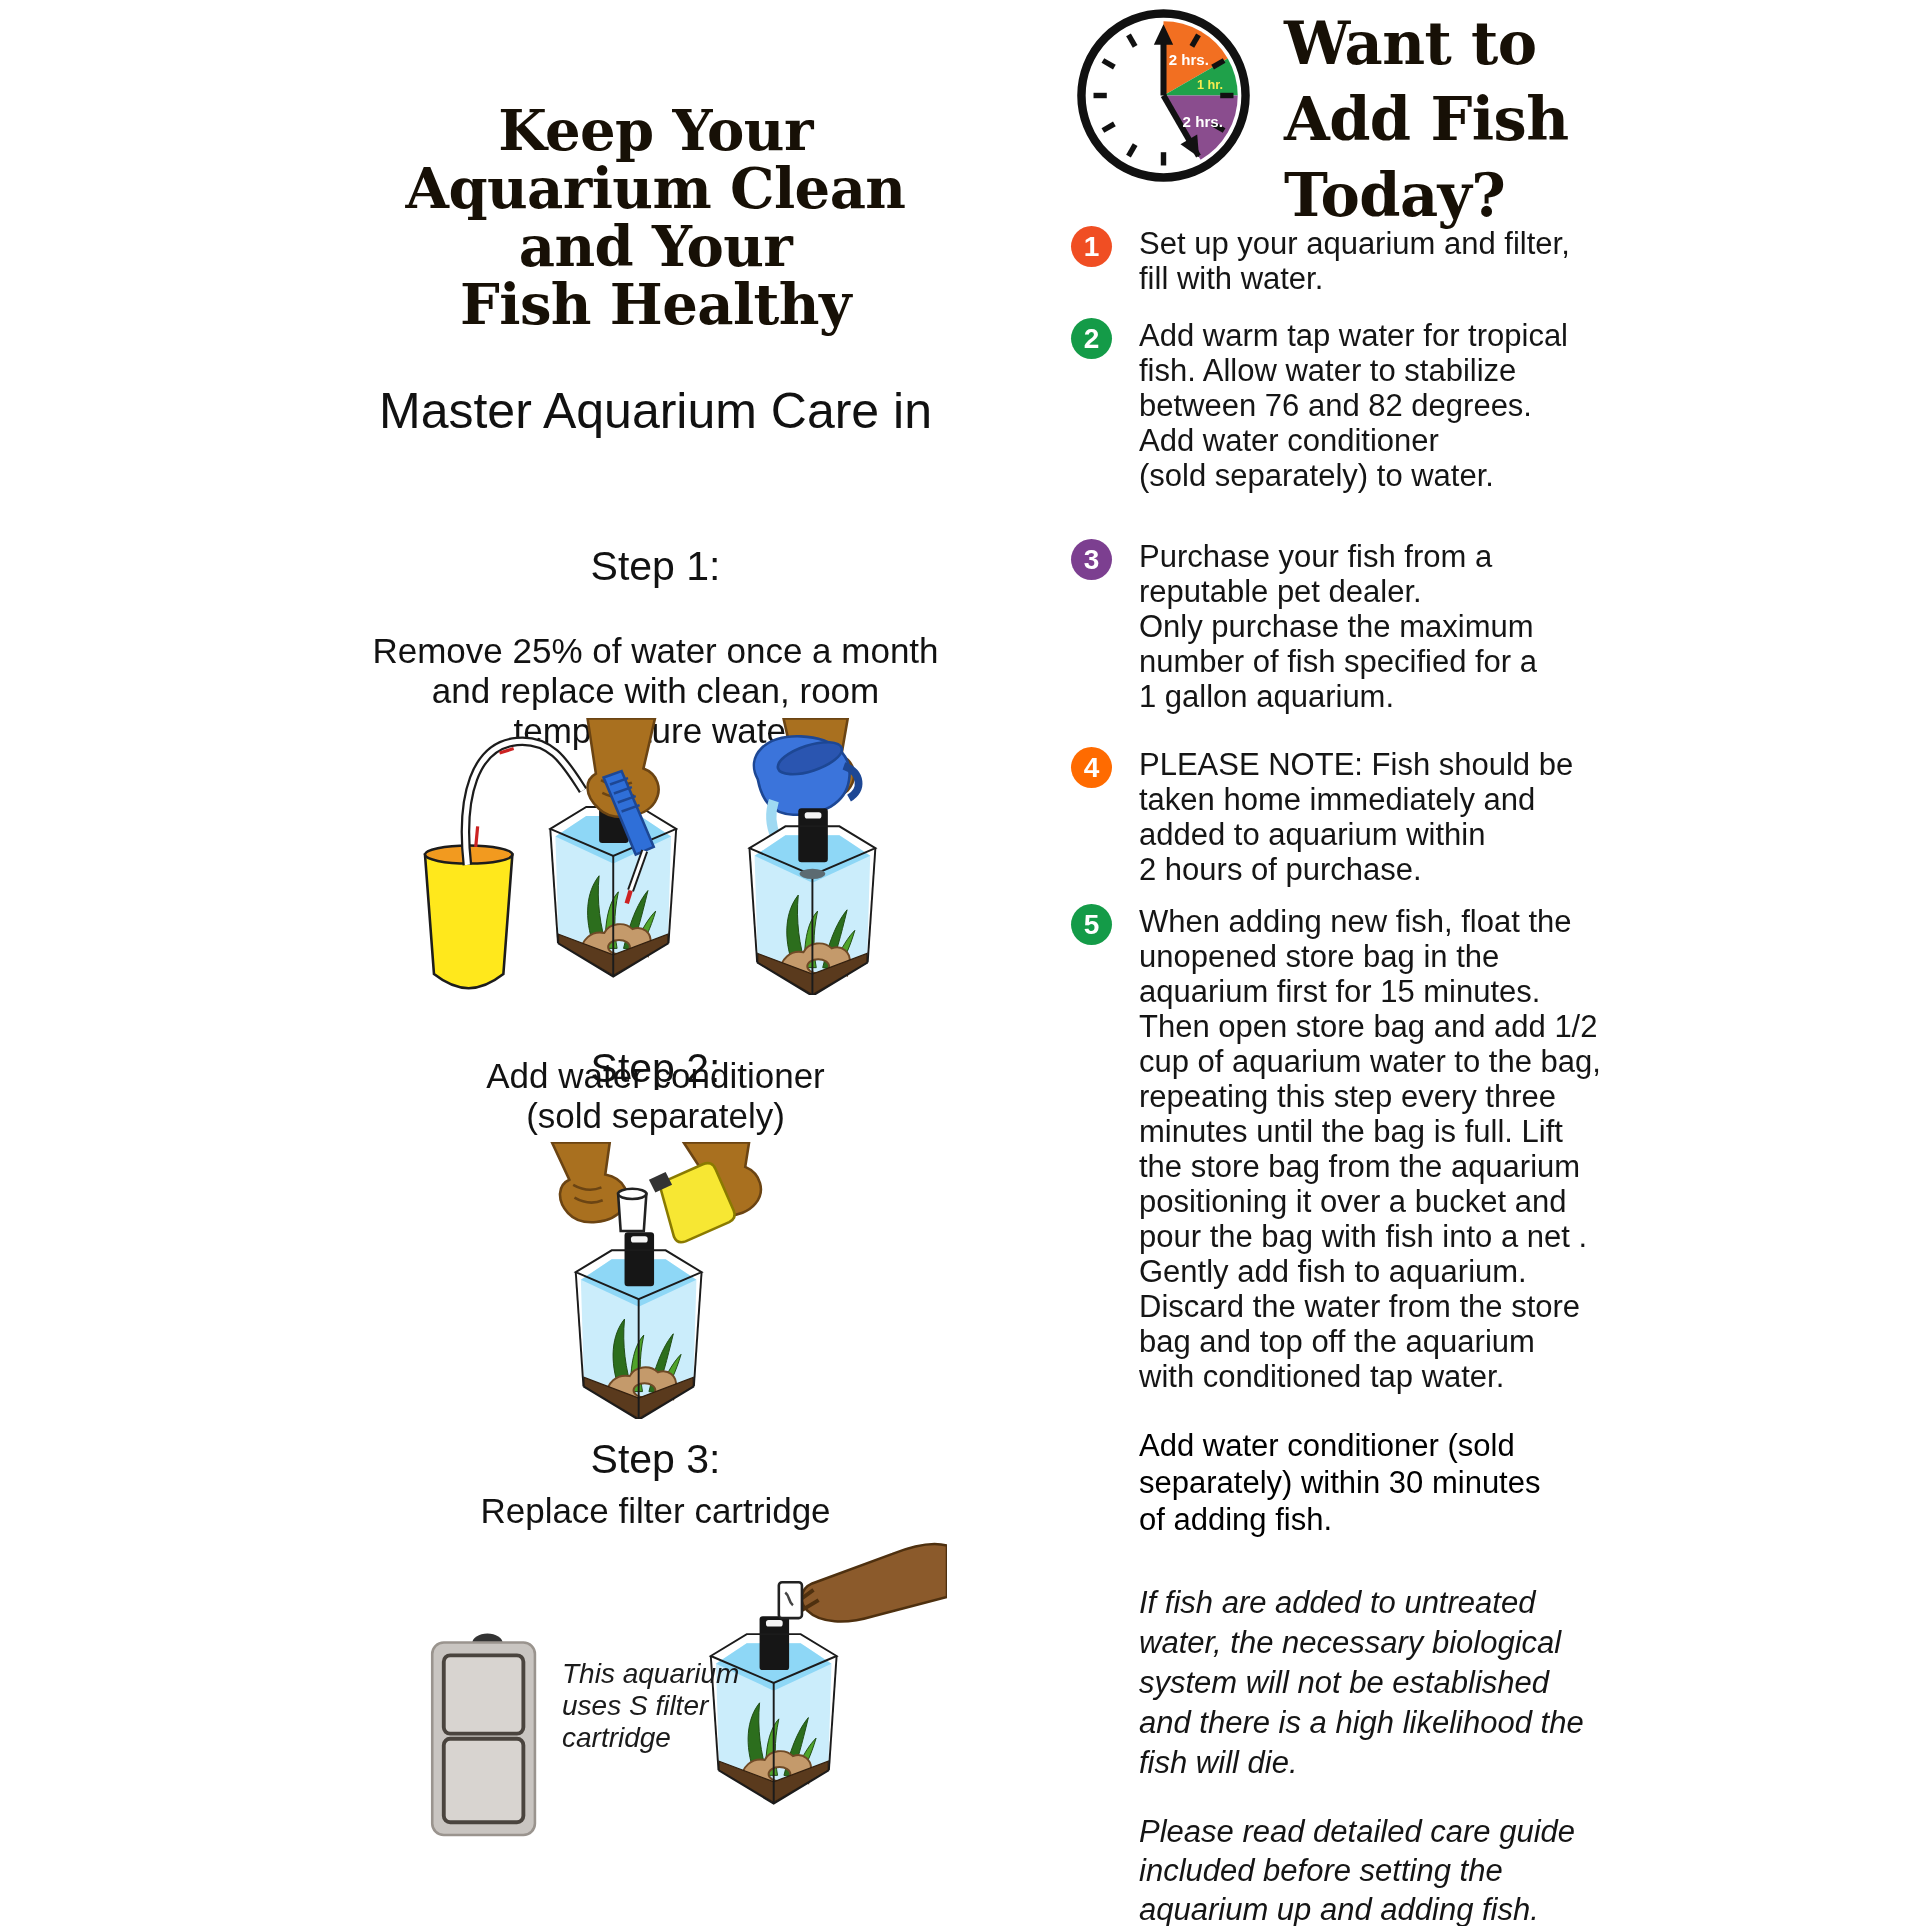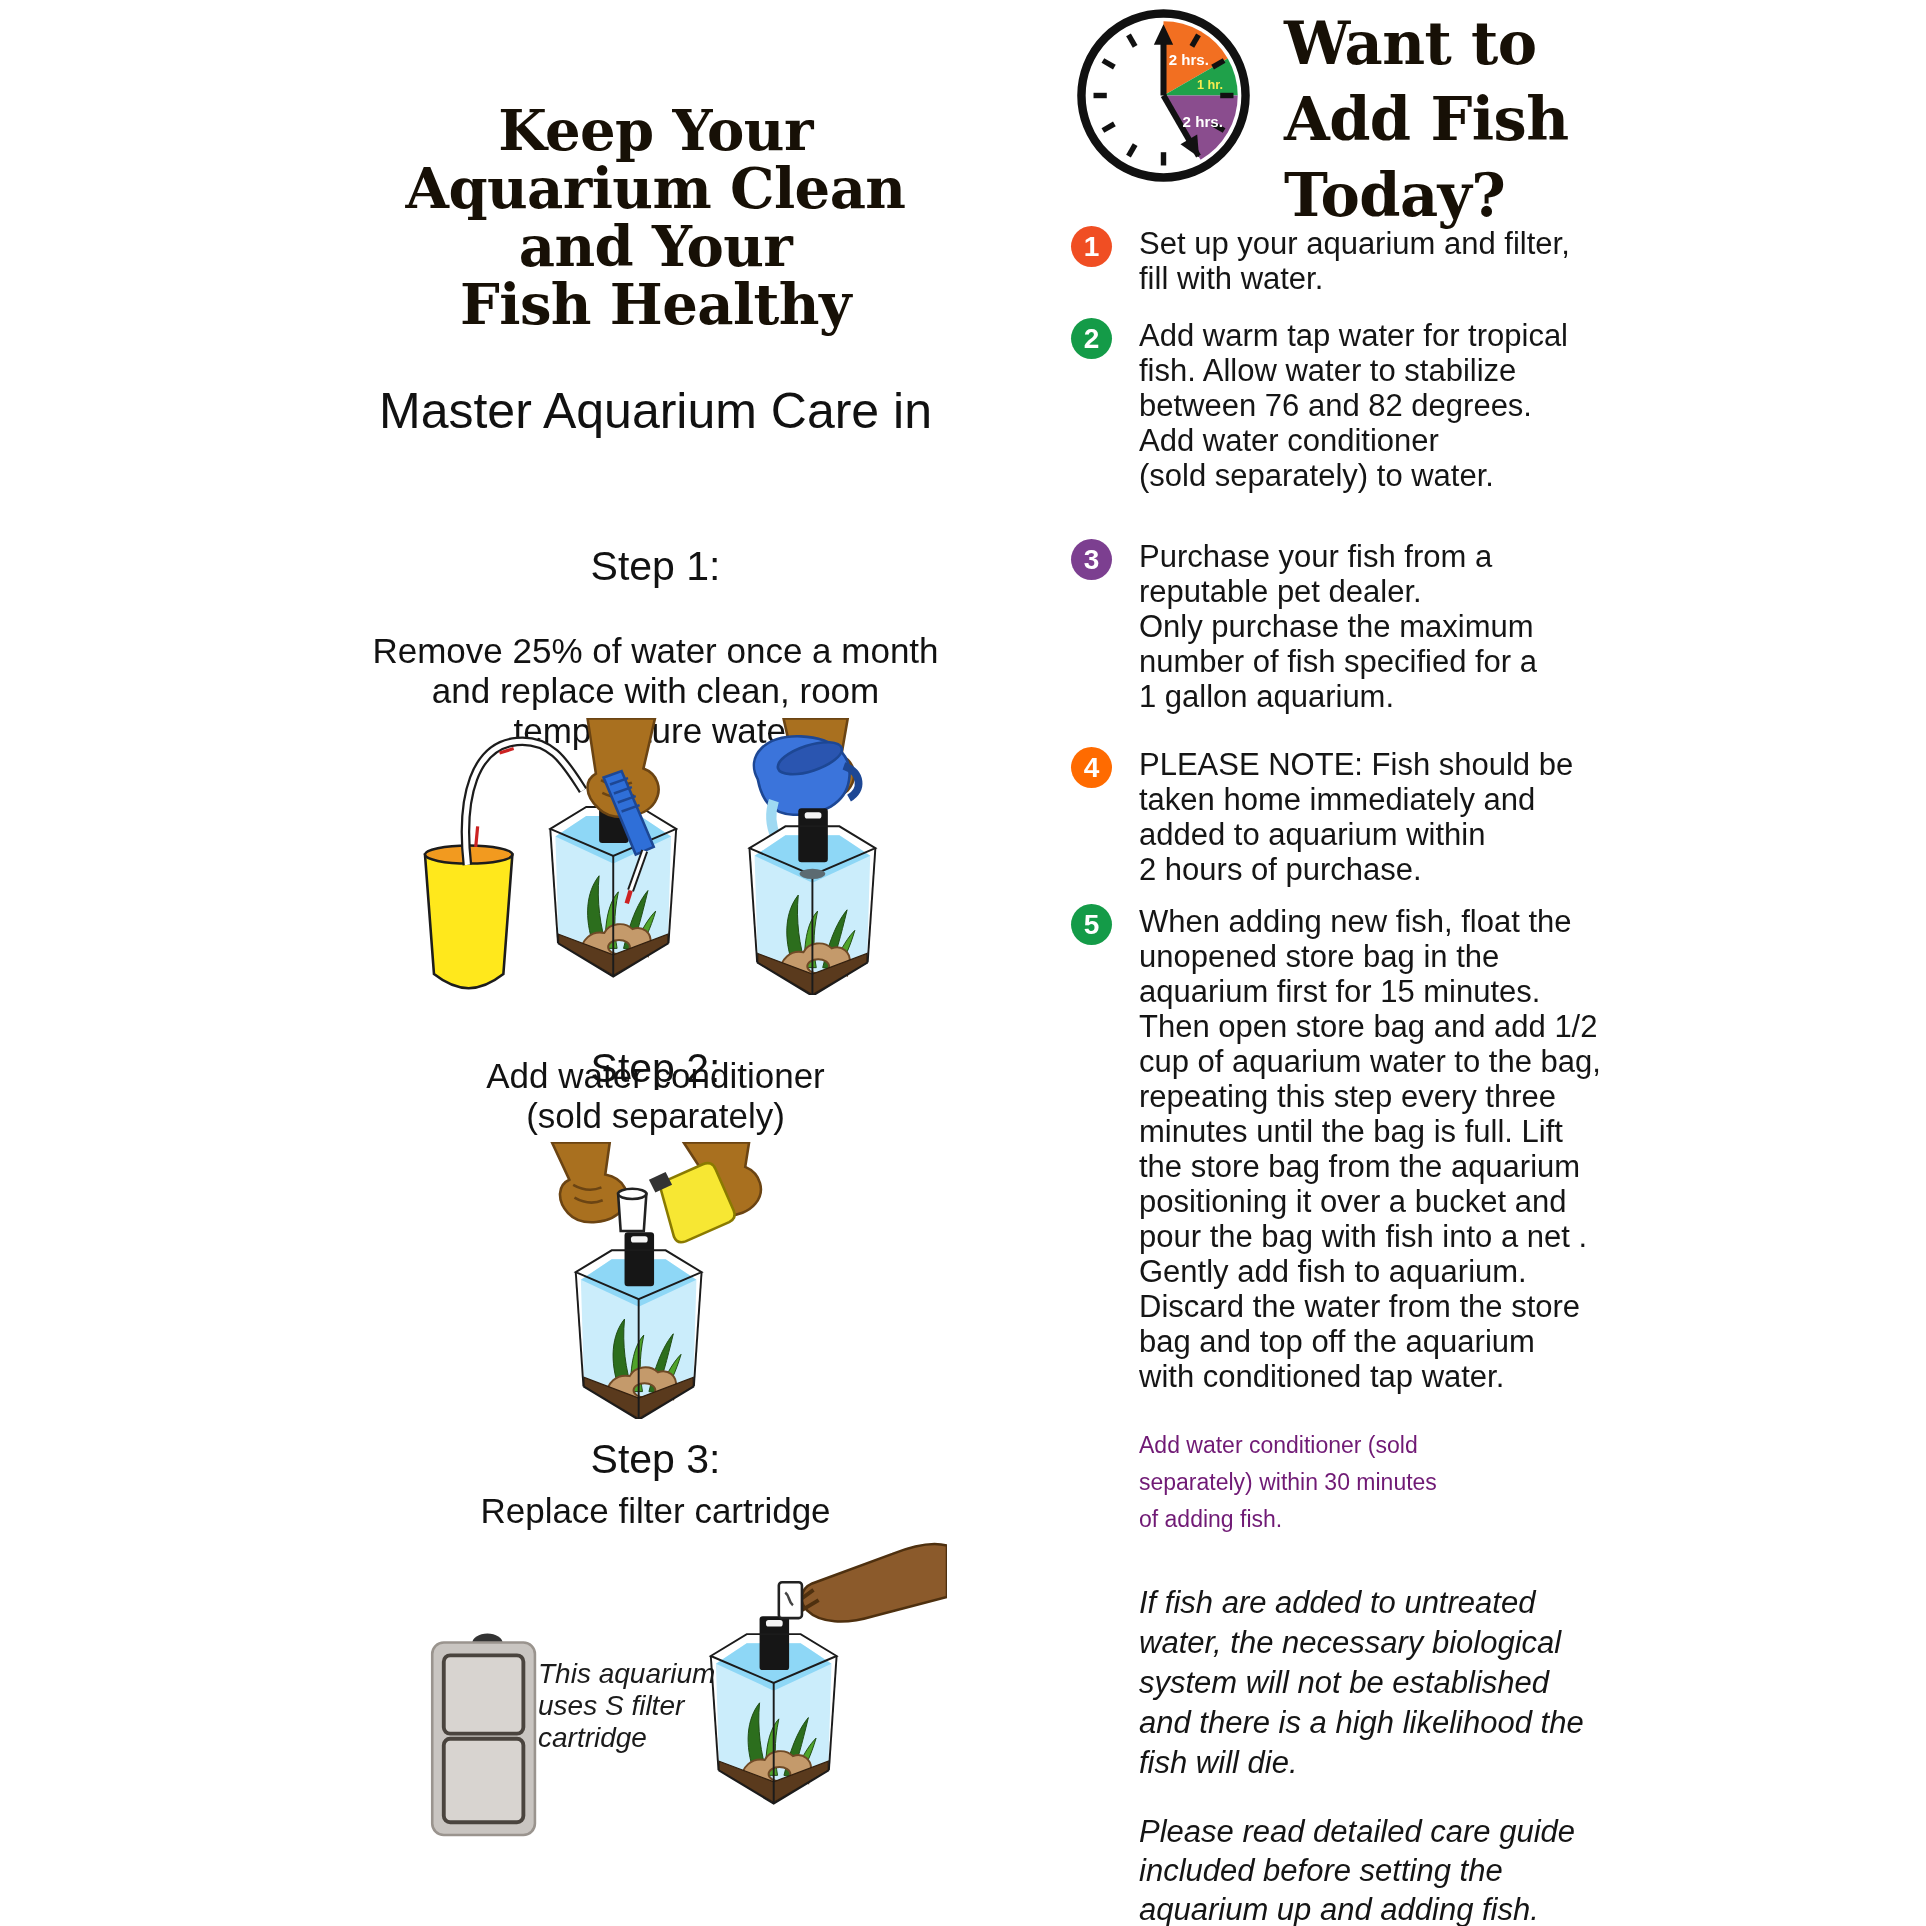"Add water conditioner (sold" .rc-note { color: #701a75 -> #000000; font-size: 23px -> 31px }
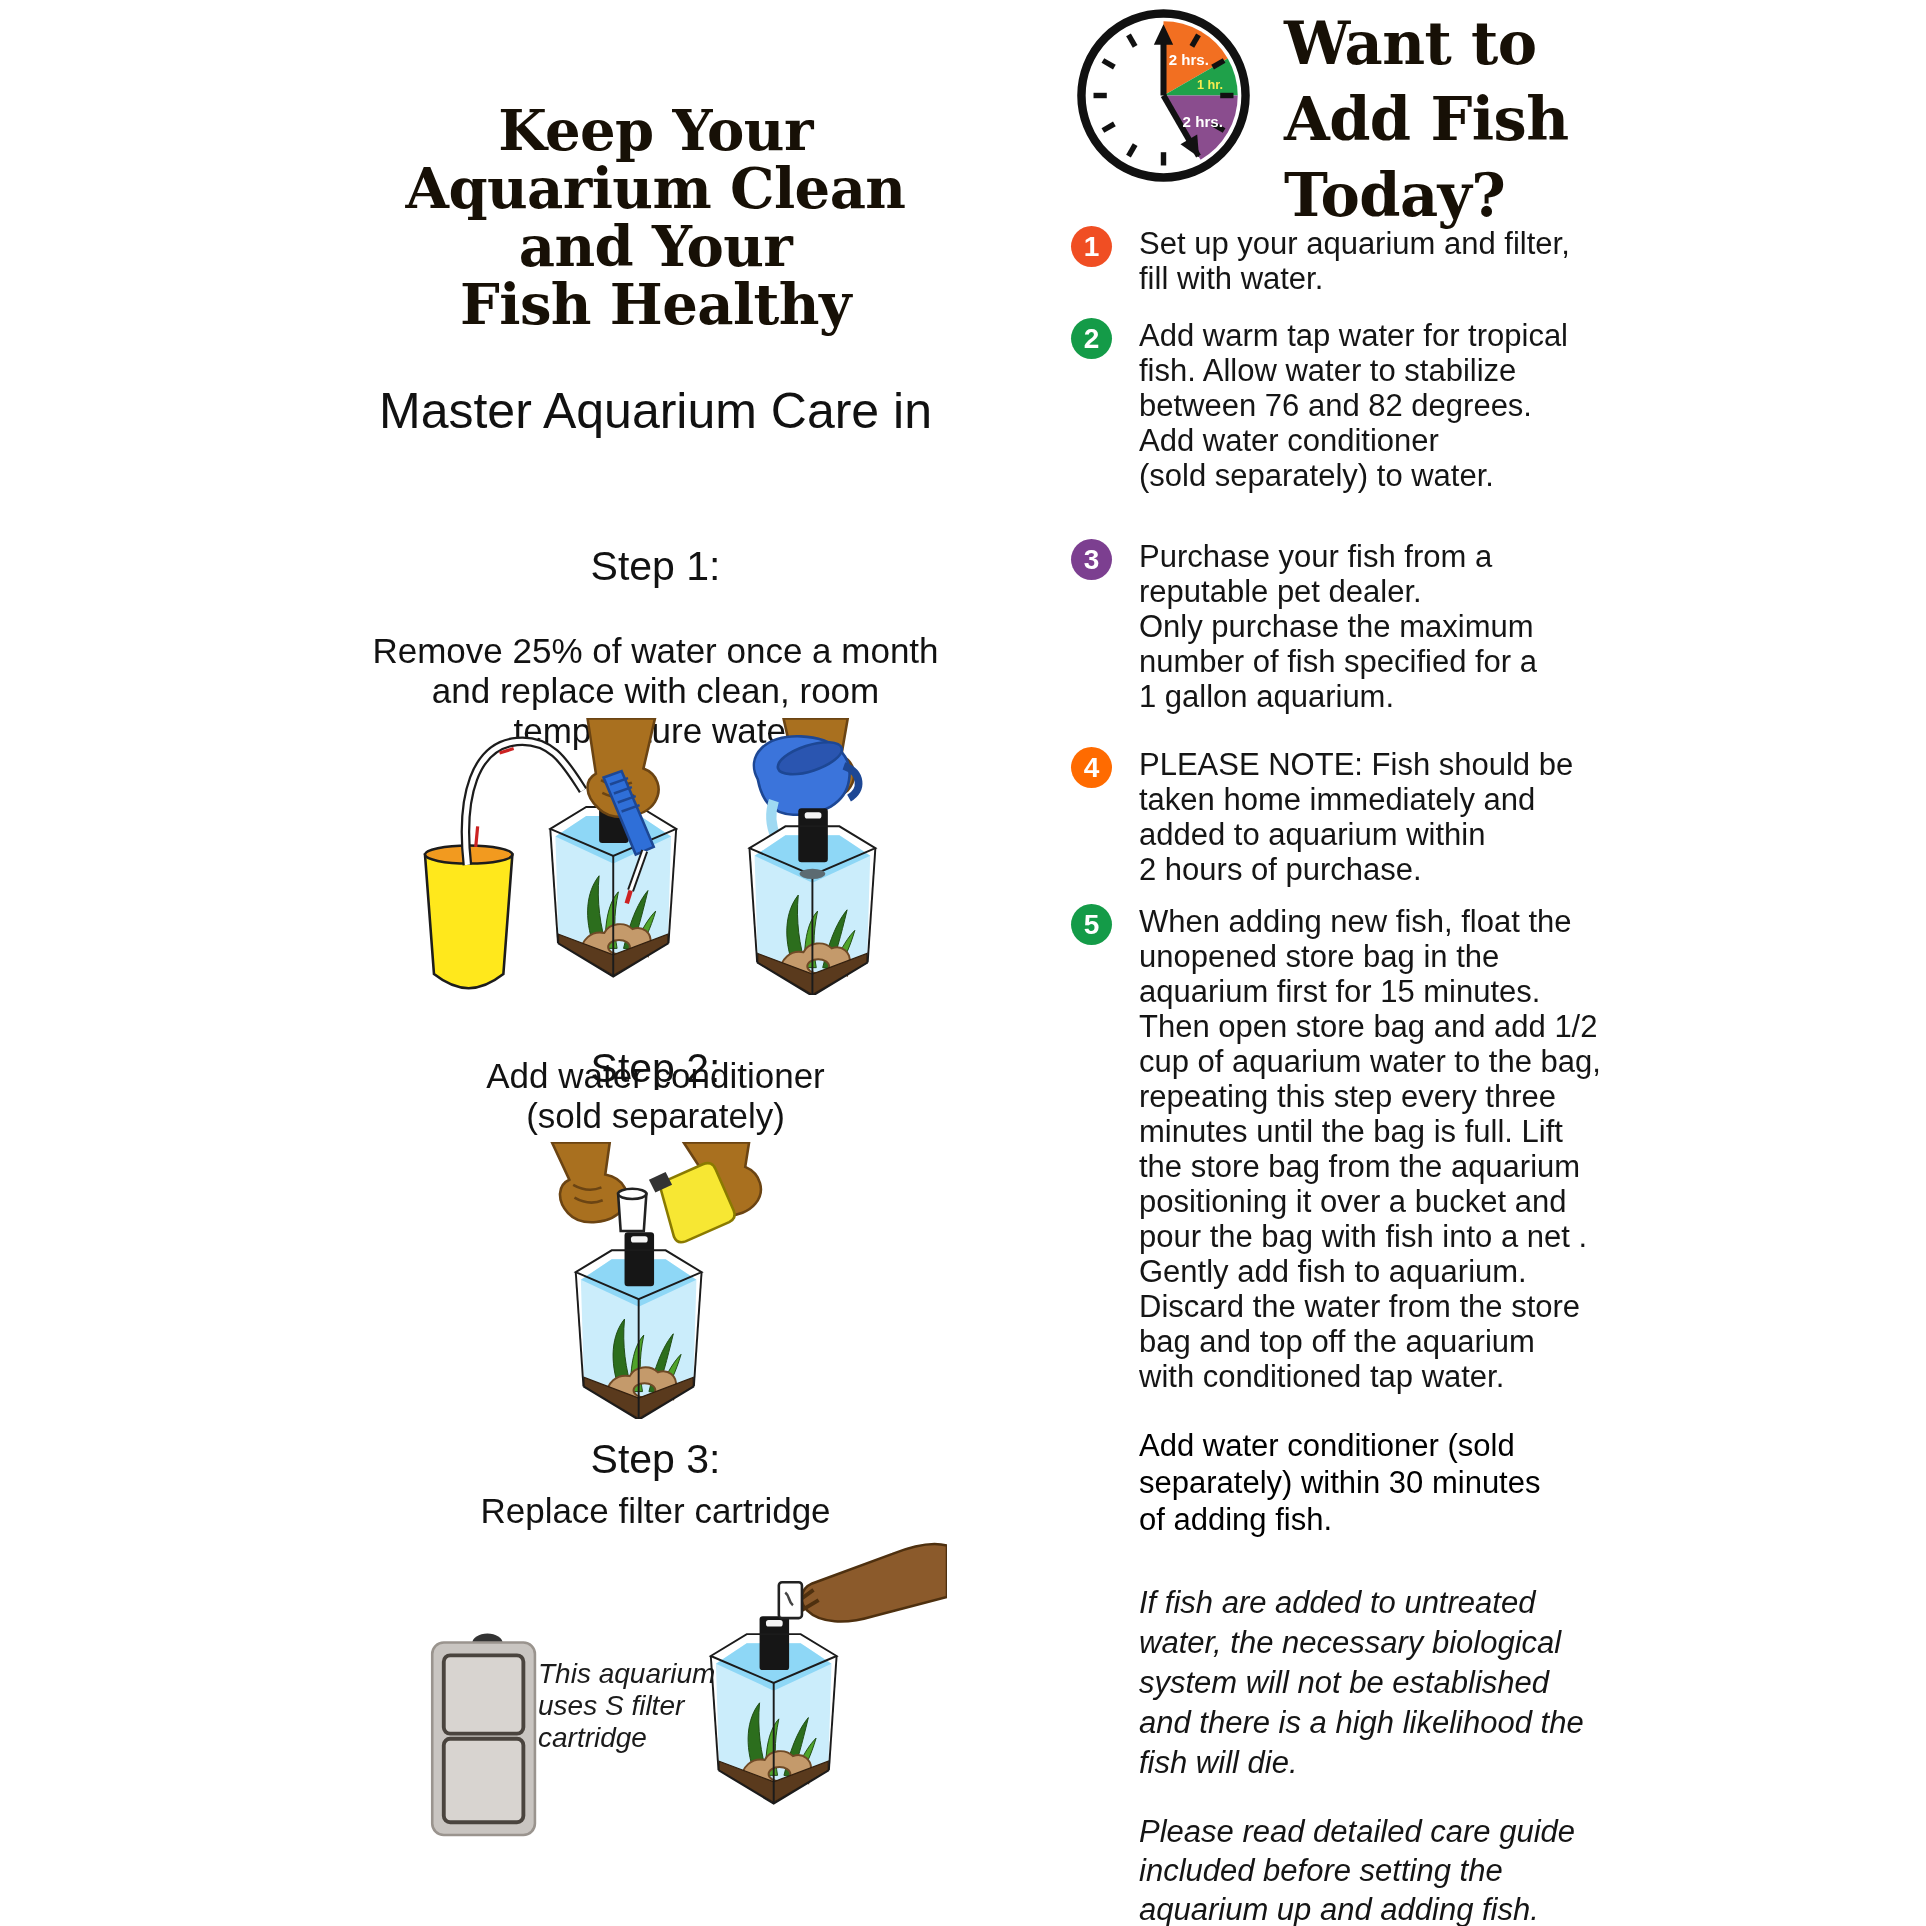"This aquarium" .caption { padding-left: none -> 24px }
